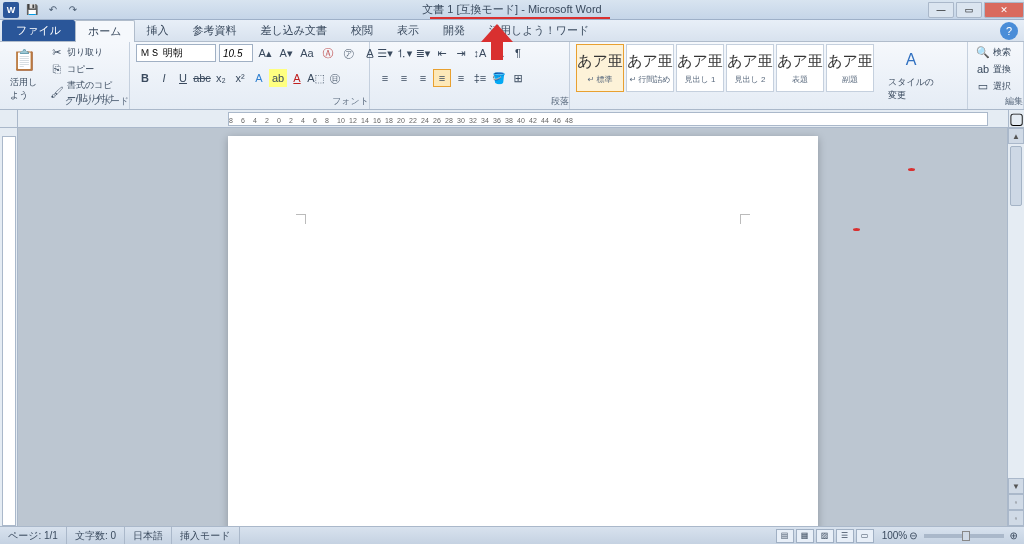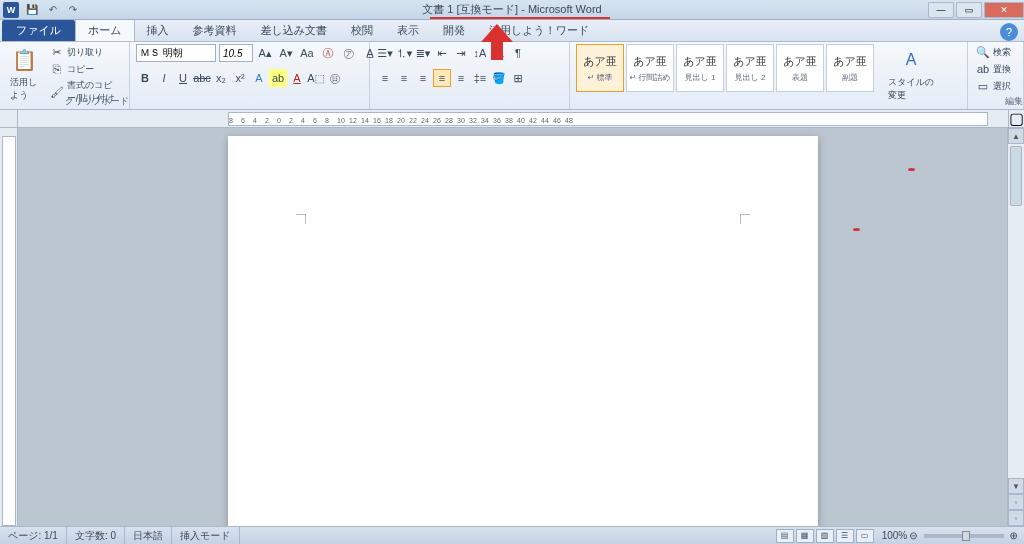"ファイル" .tabs { align-items: flex-end -> center }
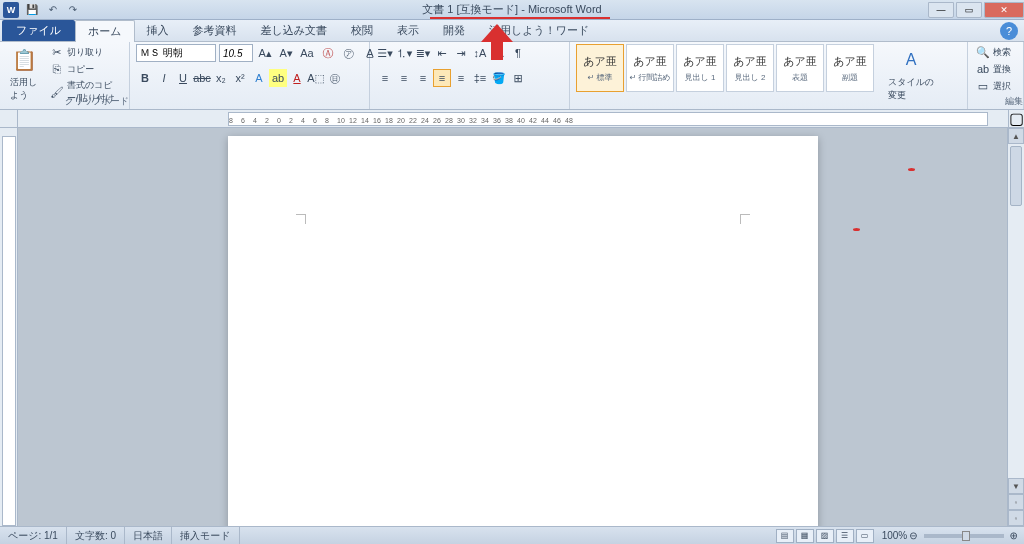"あア亜" .style-item .sample { font-size: 11px -> 15px }
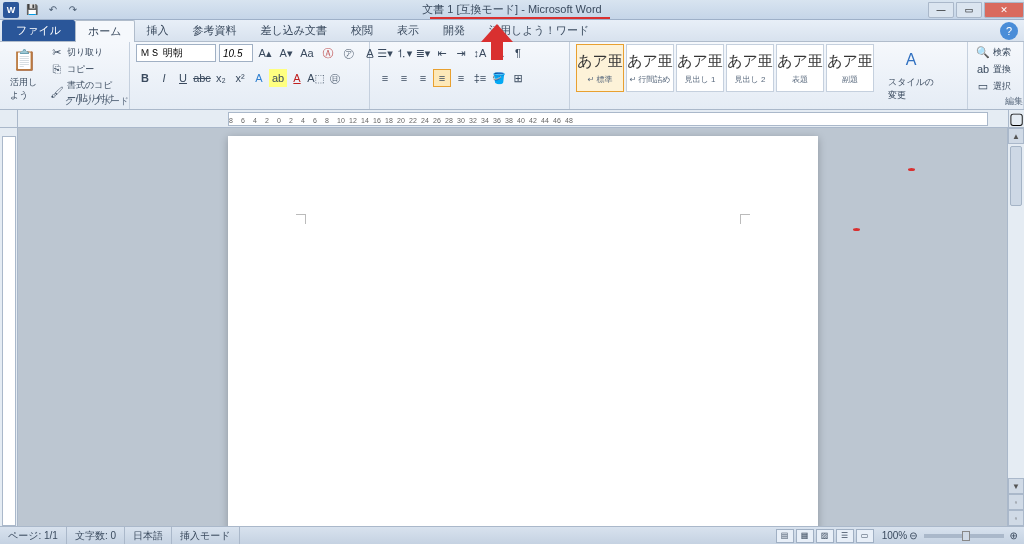"フォント" div.group-label { html: none -> <div>フォント</div> }
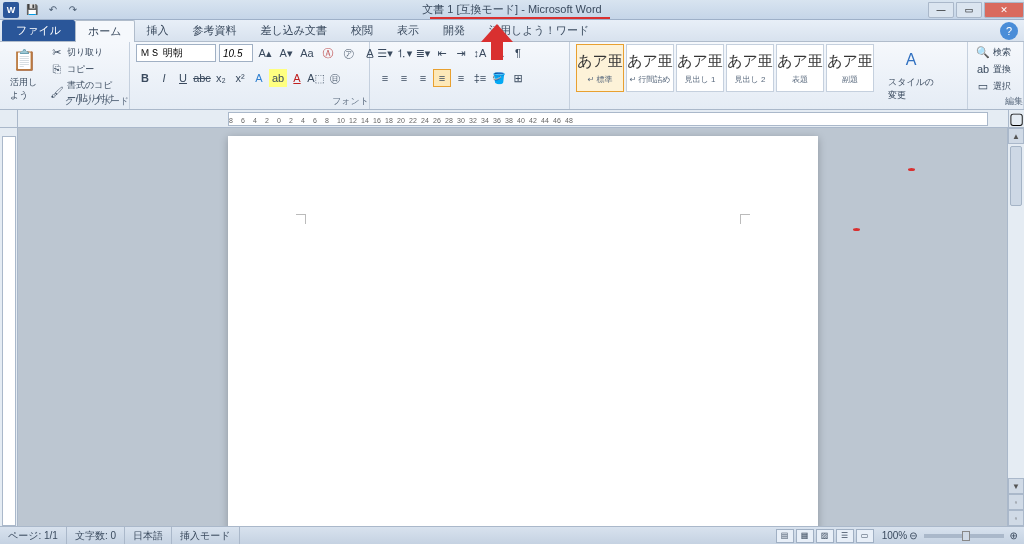"段落" div.group-label { html: none -> <div>段落</div> }
